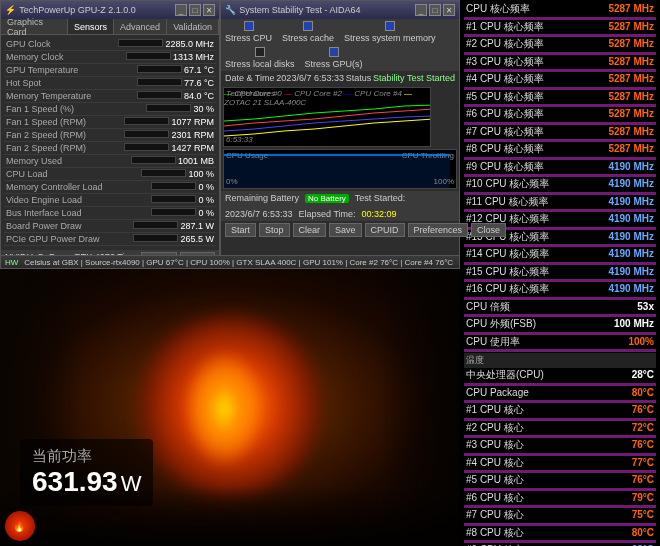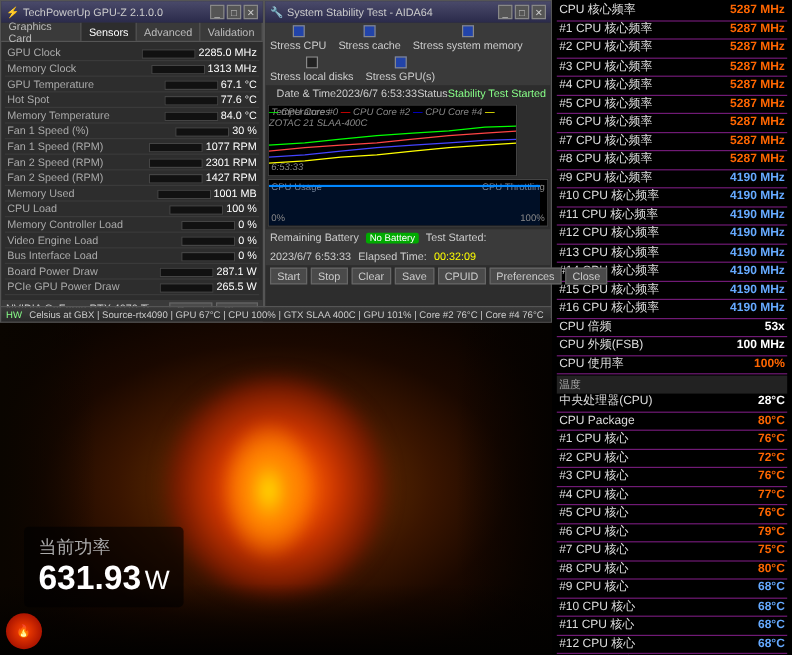"CPU 核心频率" .cpu-row { border-bottom: 1px solid #701a75 -> 3px solid #701a75 }
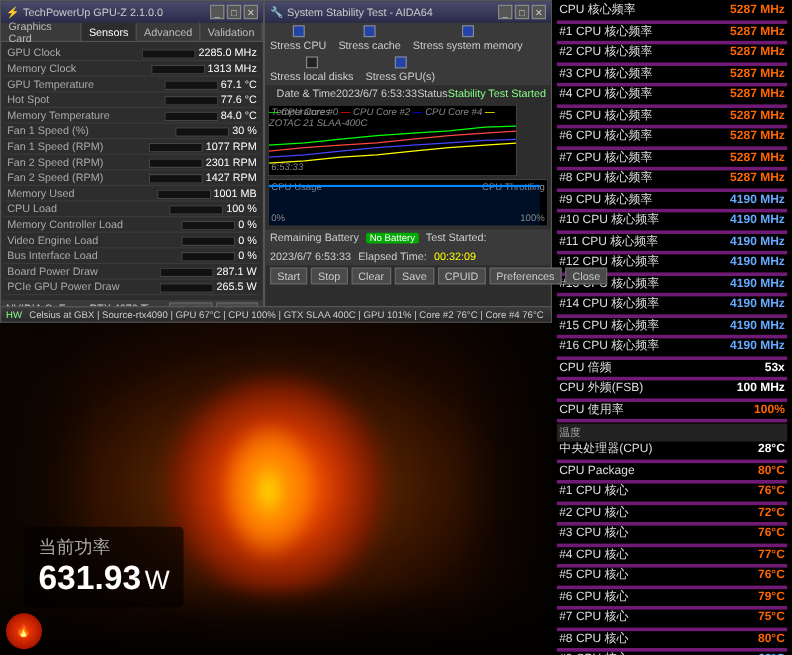"2285.0 MHz" .gpuz-val { align-items: flex-end -> flex-start }
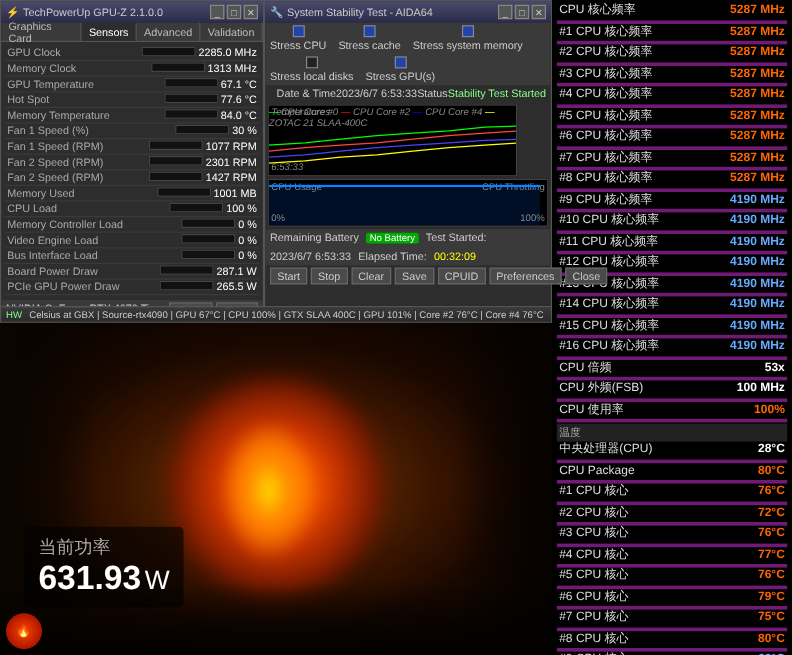"Date & Time" .sst-status { justify-content: flex-end -> space-between }
